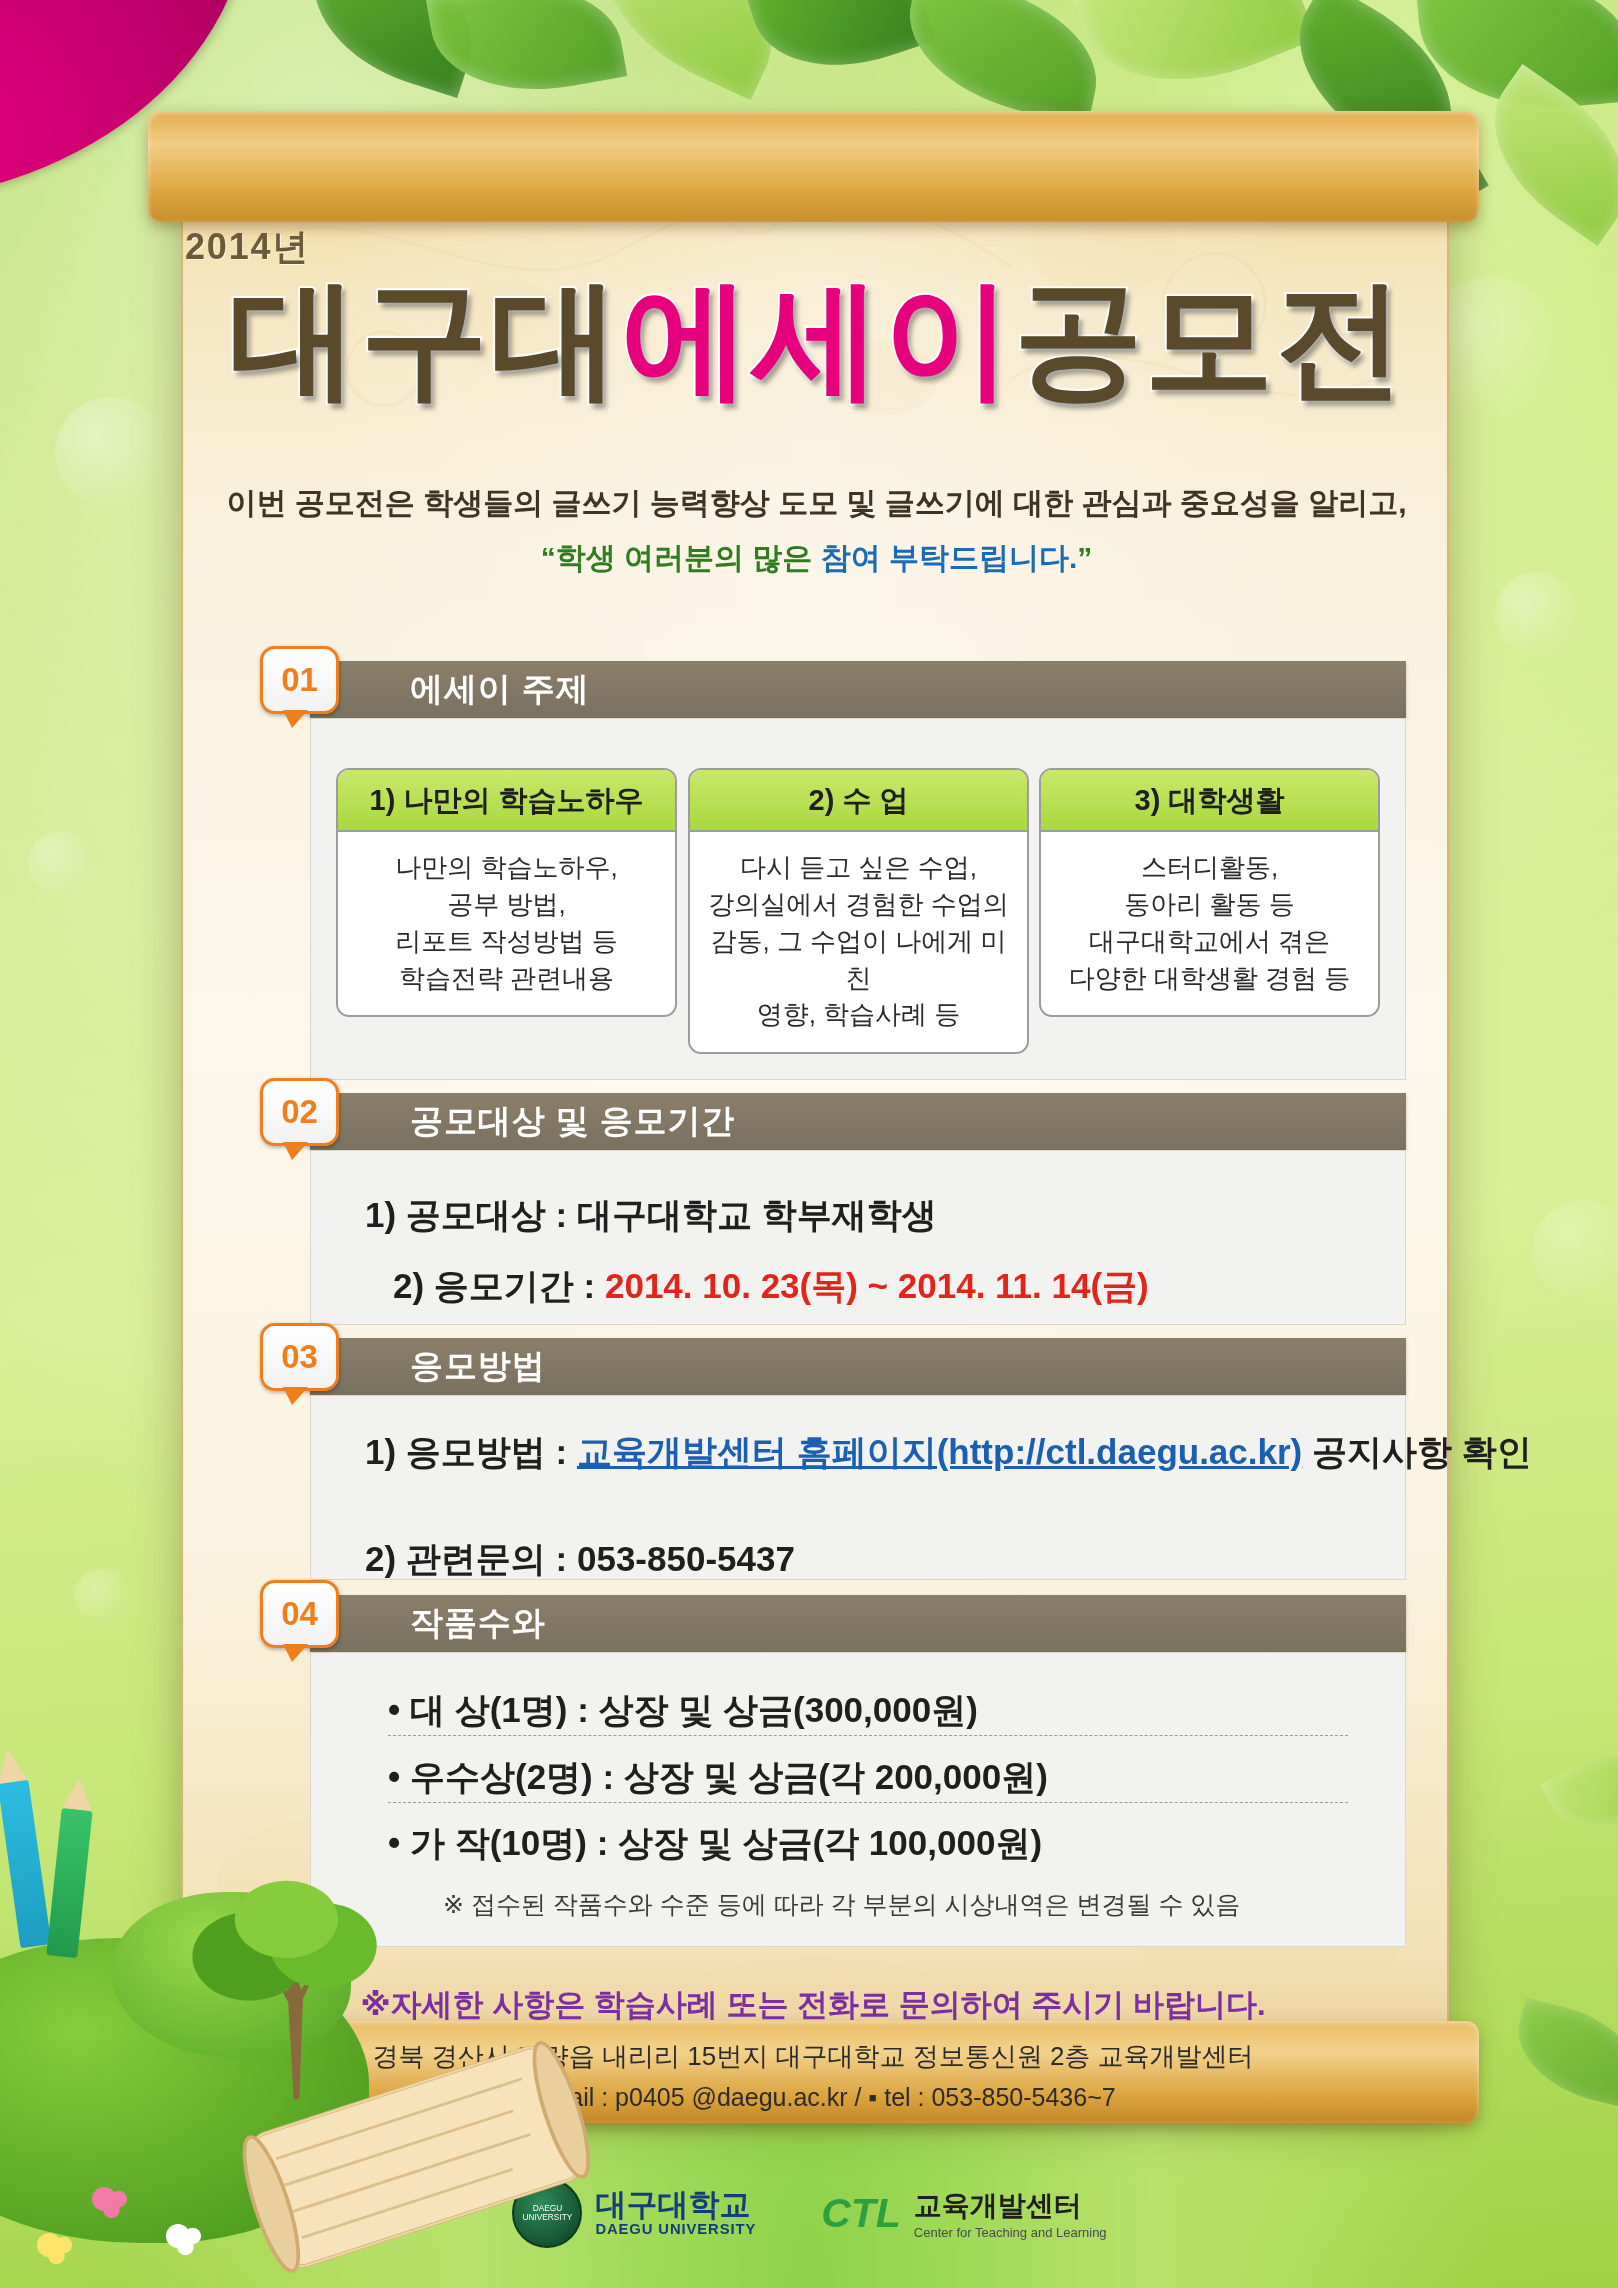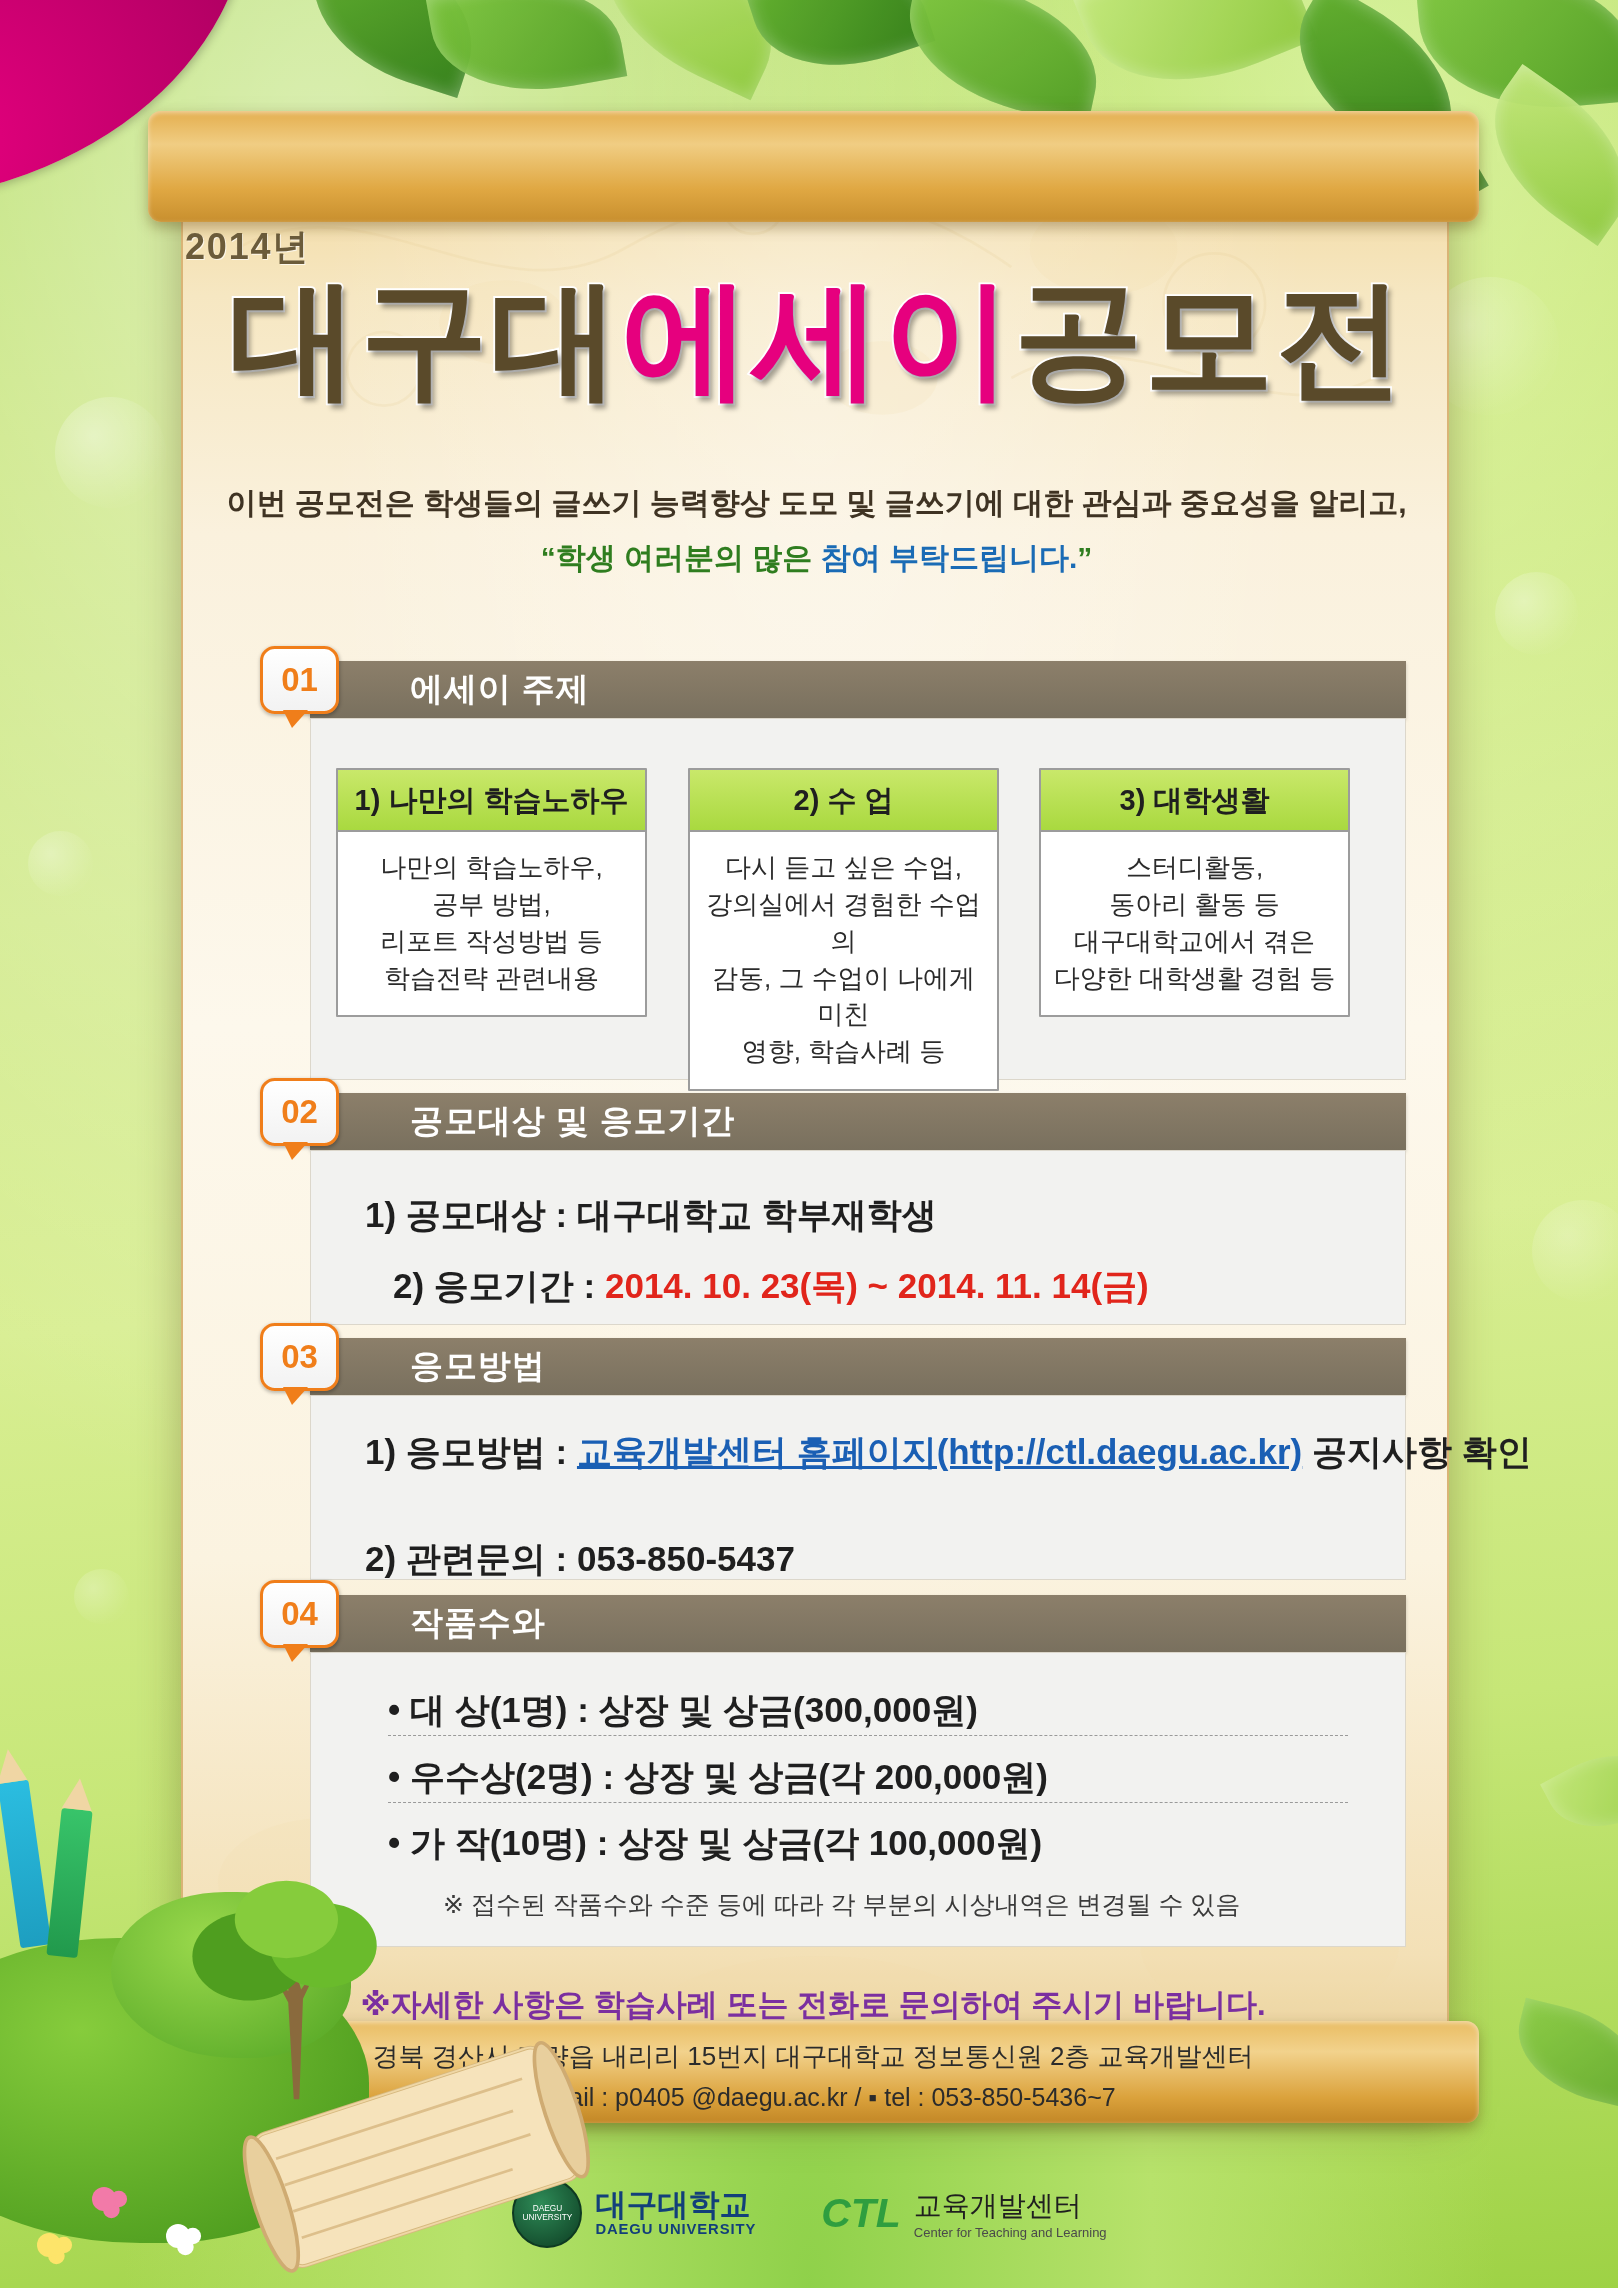"1) 나만의 학습노하우" .topic-card { border-radius: 1px -> 13px; width: 311px -> 341px }
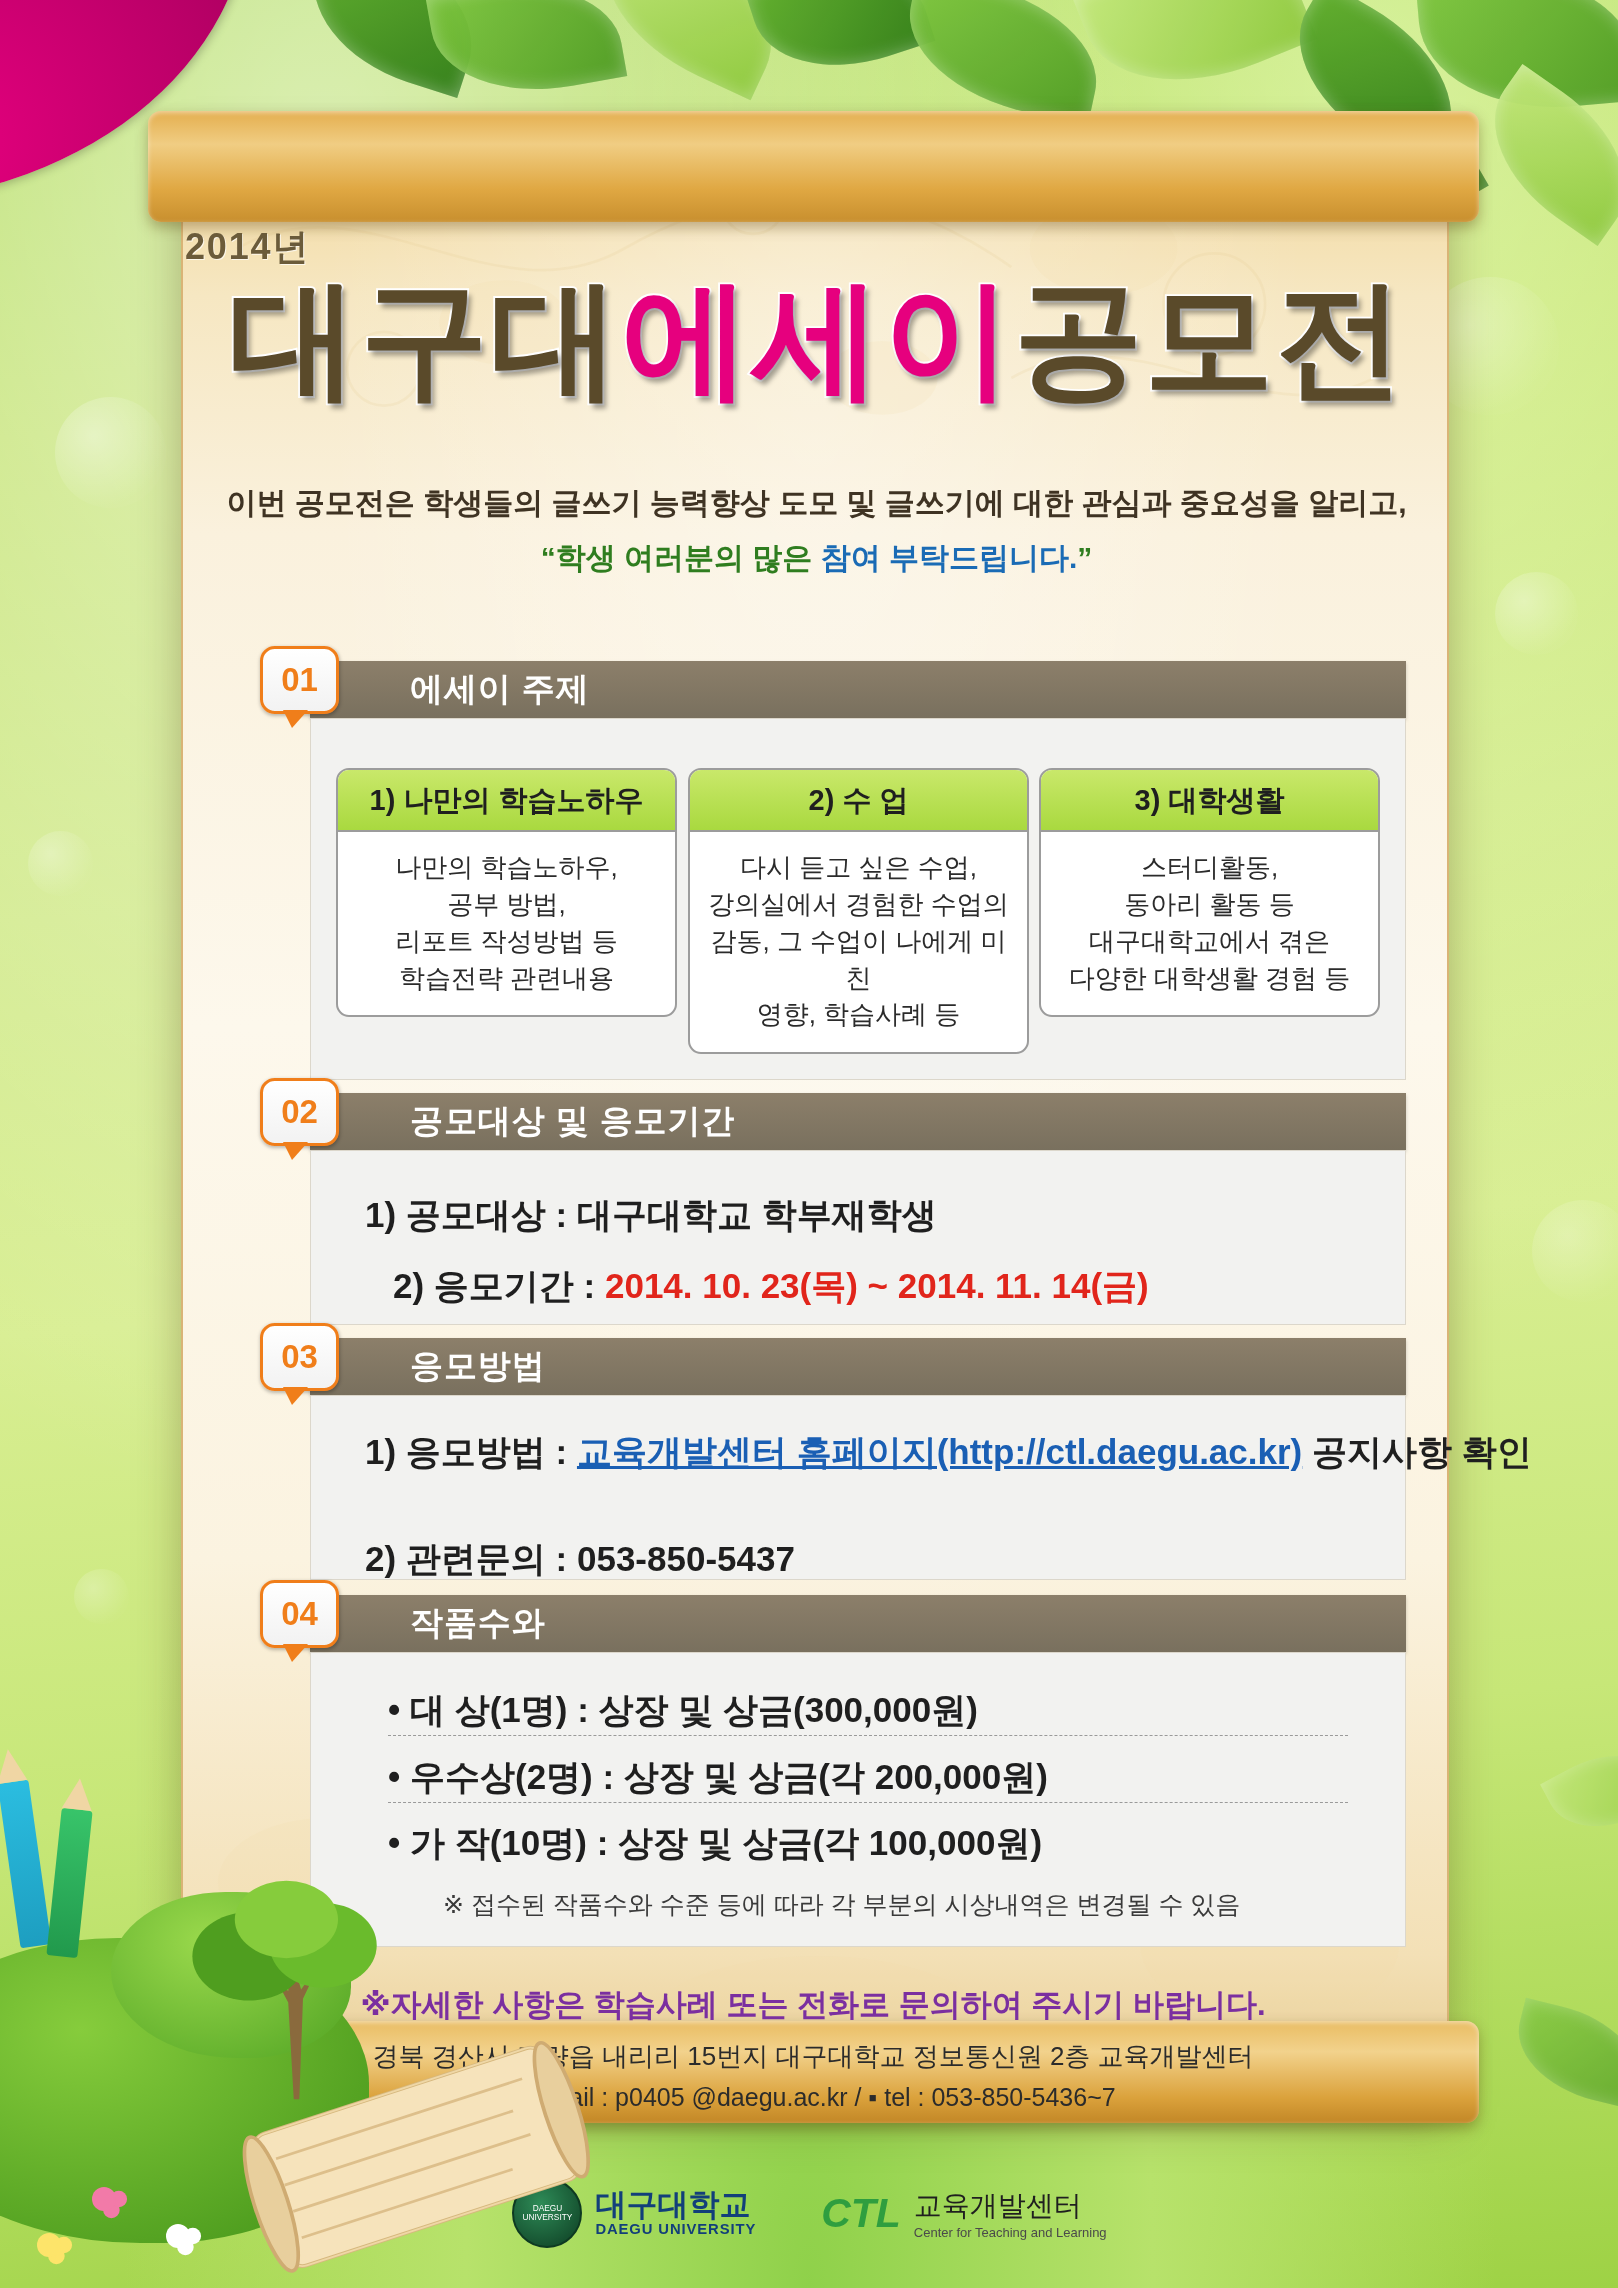"교육개발센터" .ctl-main { font-weight: normal -> bold }
